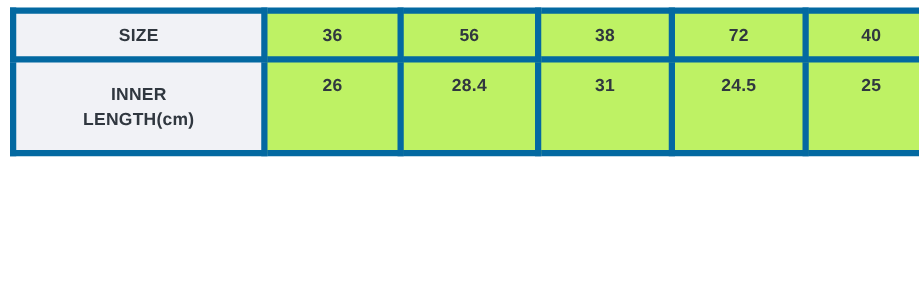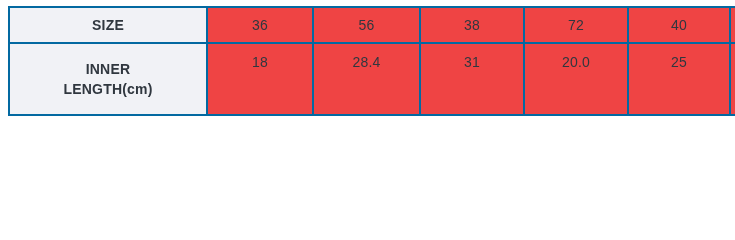"SIZE" table.size-chart td { border: 2px solid #0369a1 -> 5px solid #0369a1 }
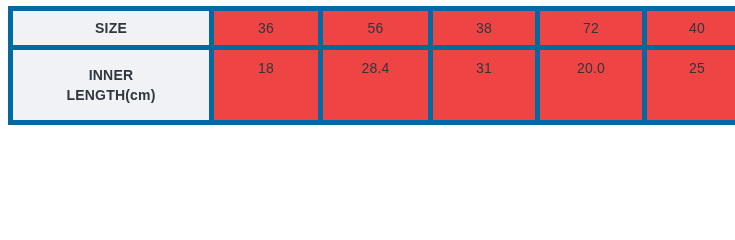"36" td.value-cell { background: #ef4444 -> #bef264; font-weight: normal -> bold }
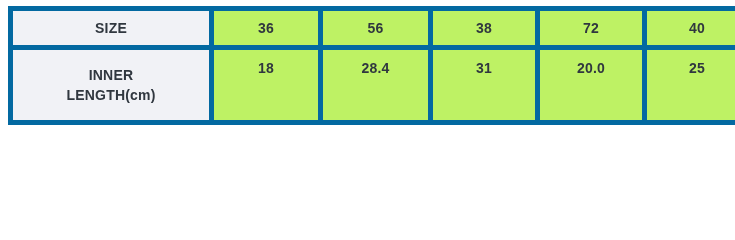"18" td.value-cell { text: 18 -> 26 }
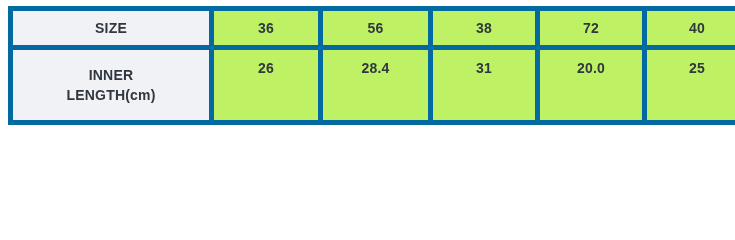"20.0" td.value-cell { text: 20.0 -> 24.5 }
